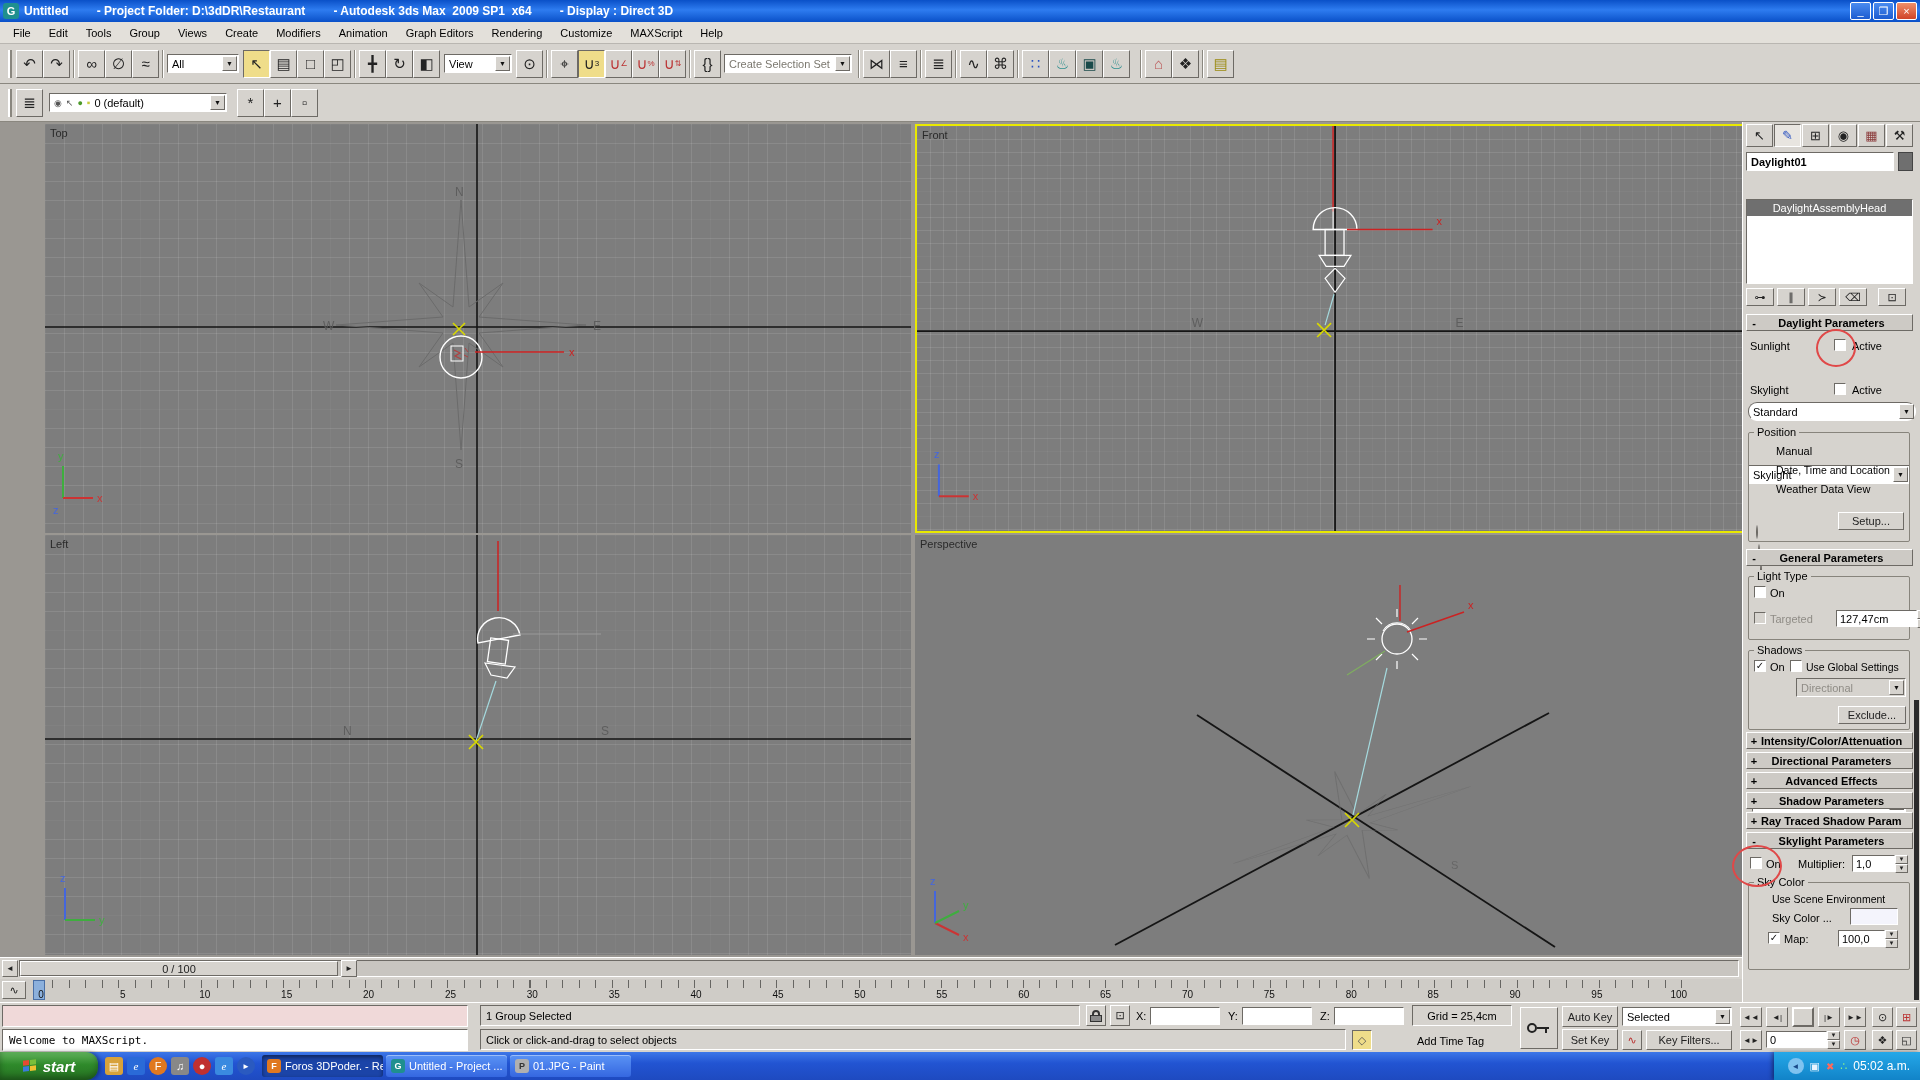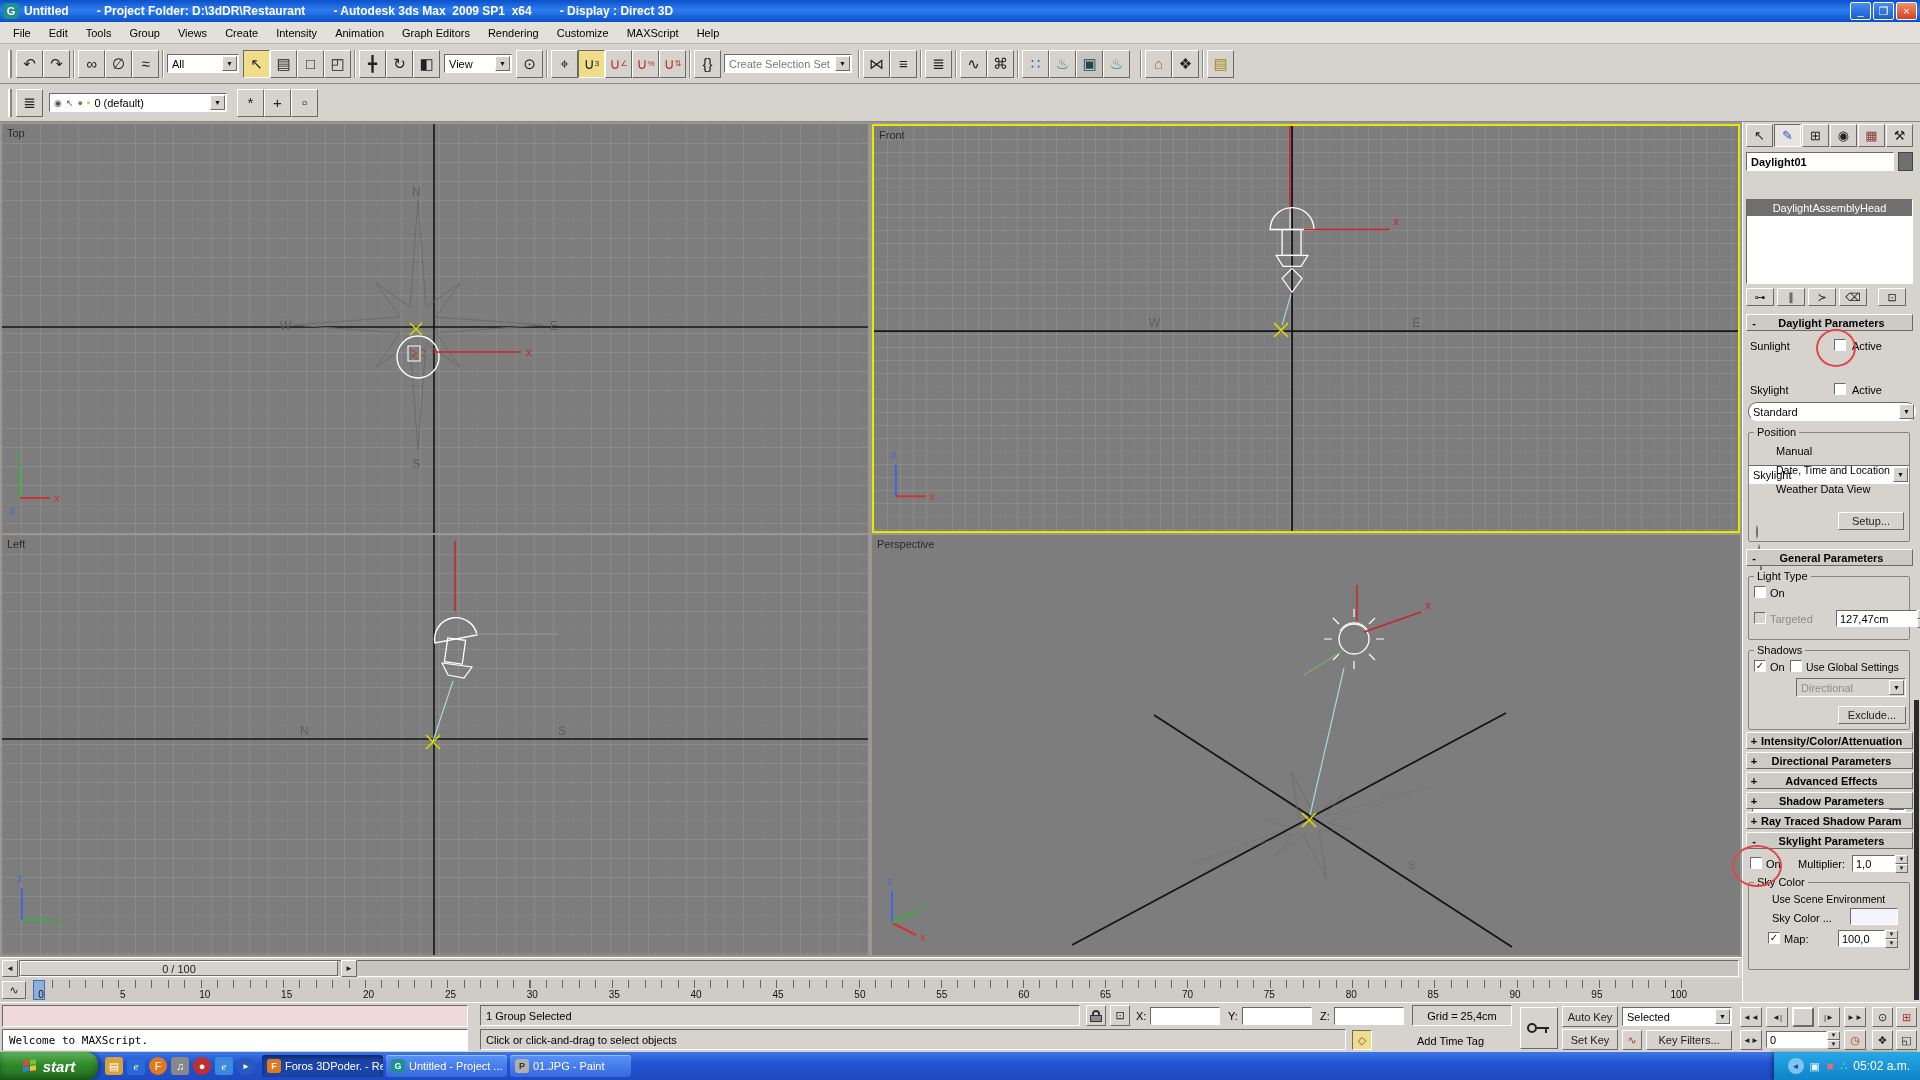"Intensity" span.menu-item { text: Intensity -> Modifiers }
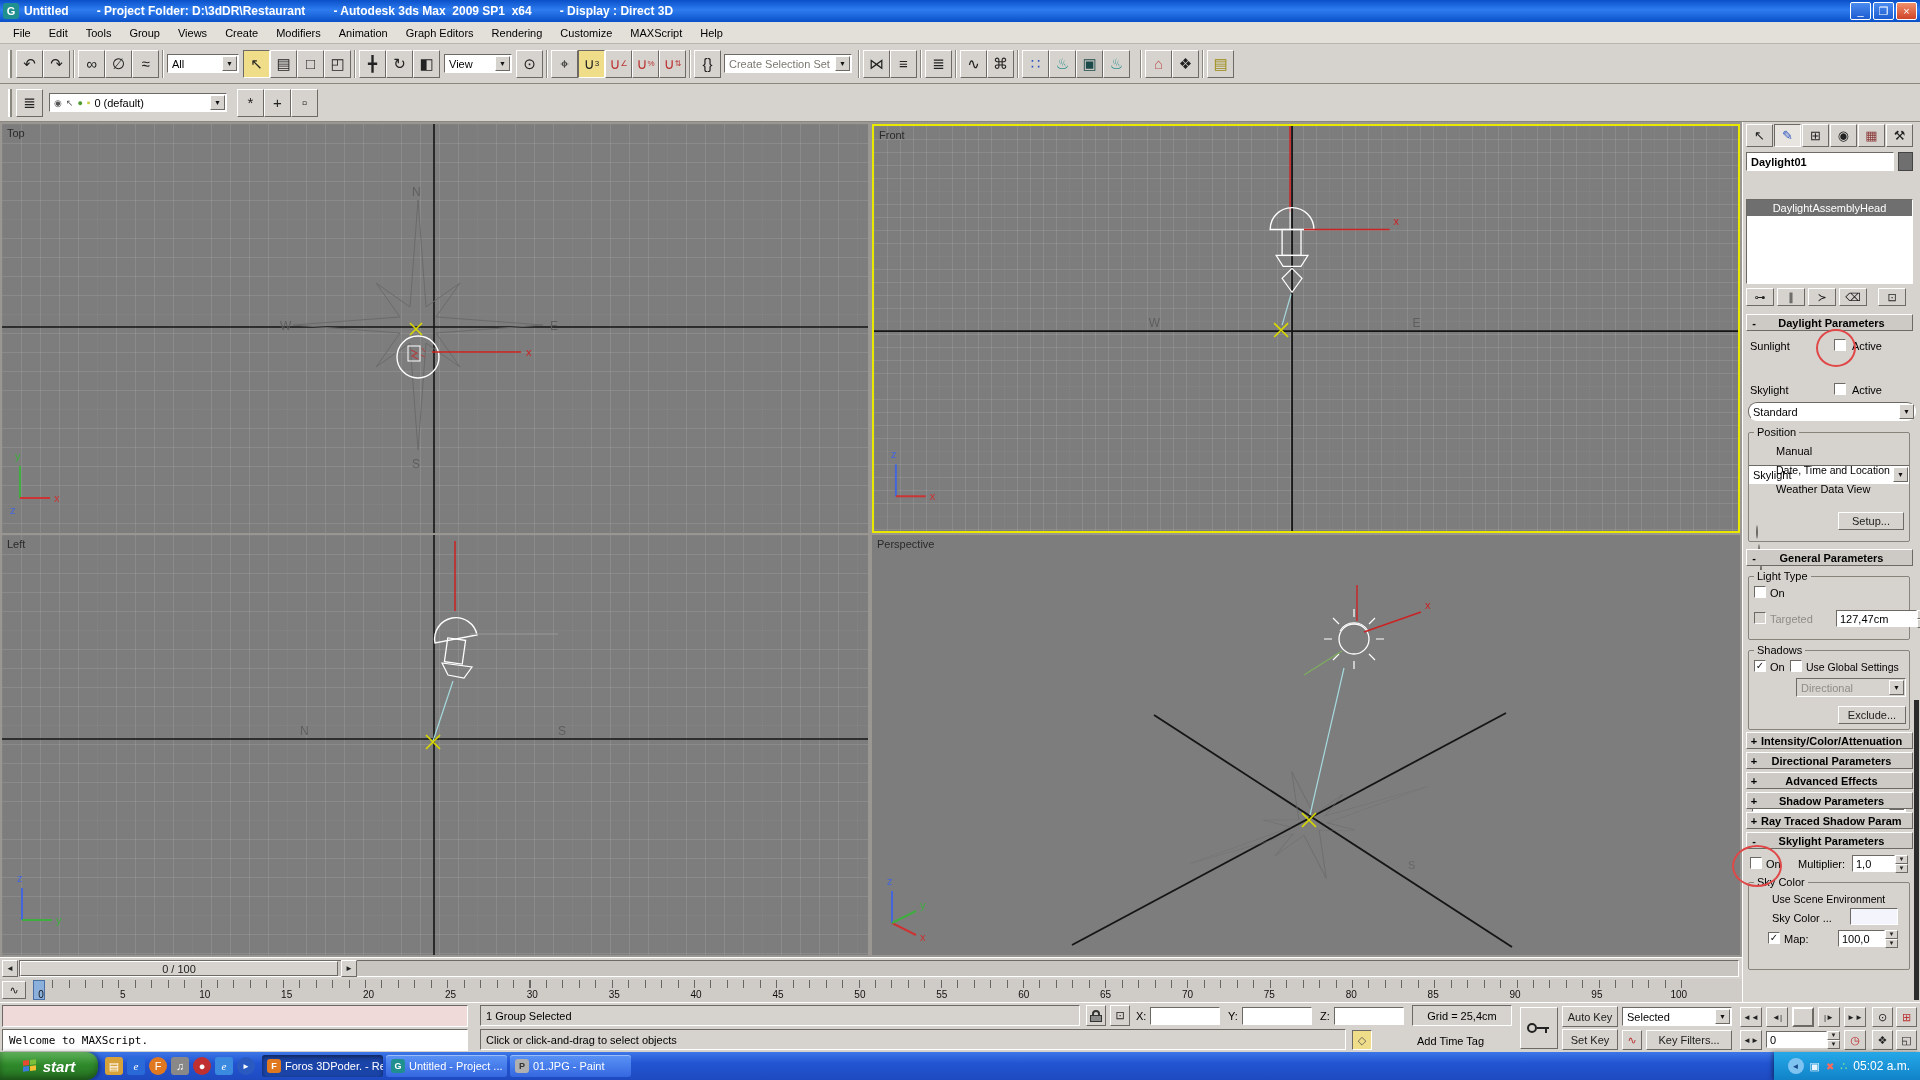"Top" .vp { margin-left: none -> 43px }
